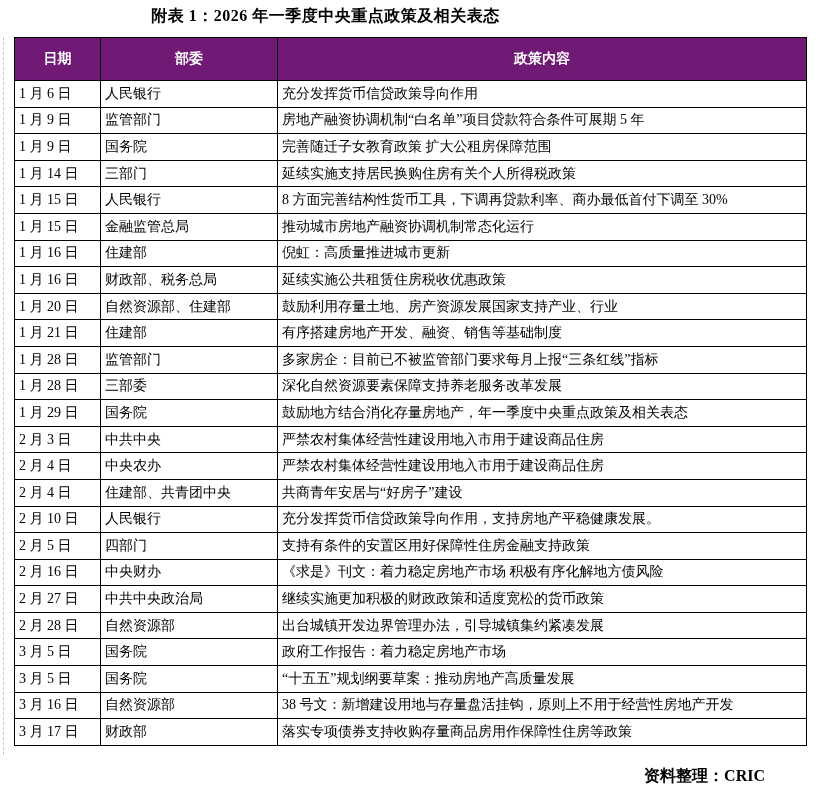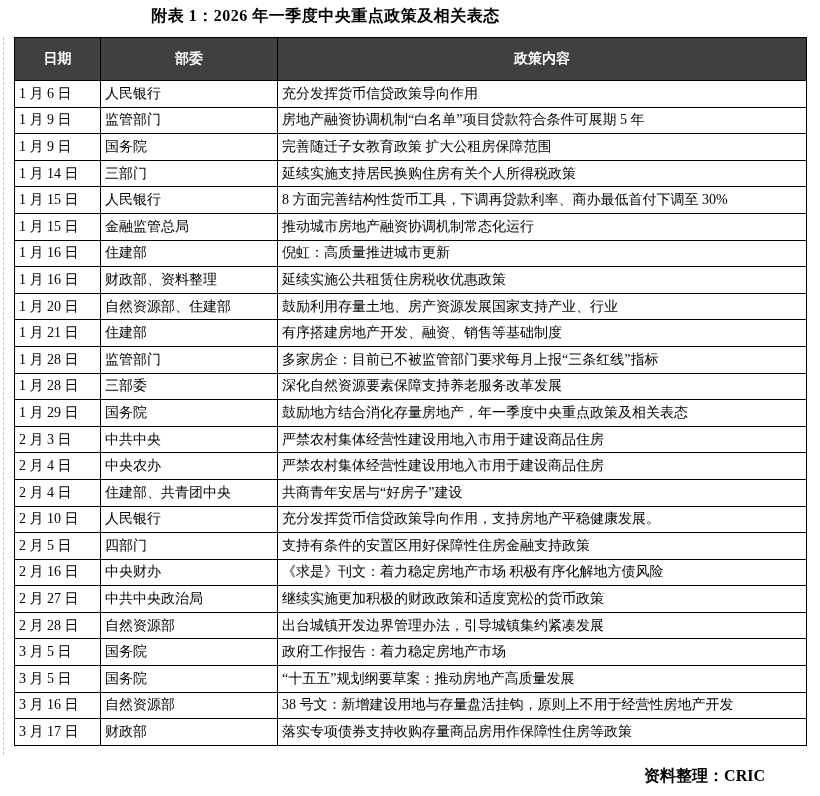"日期" table.policy-table th { background: #404040 -> #701a75 }
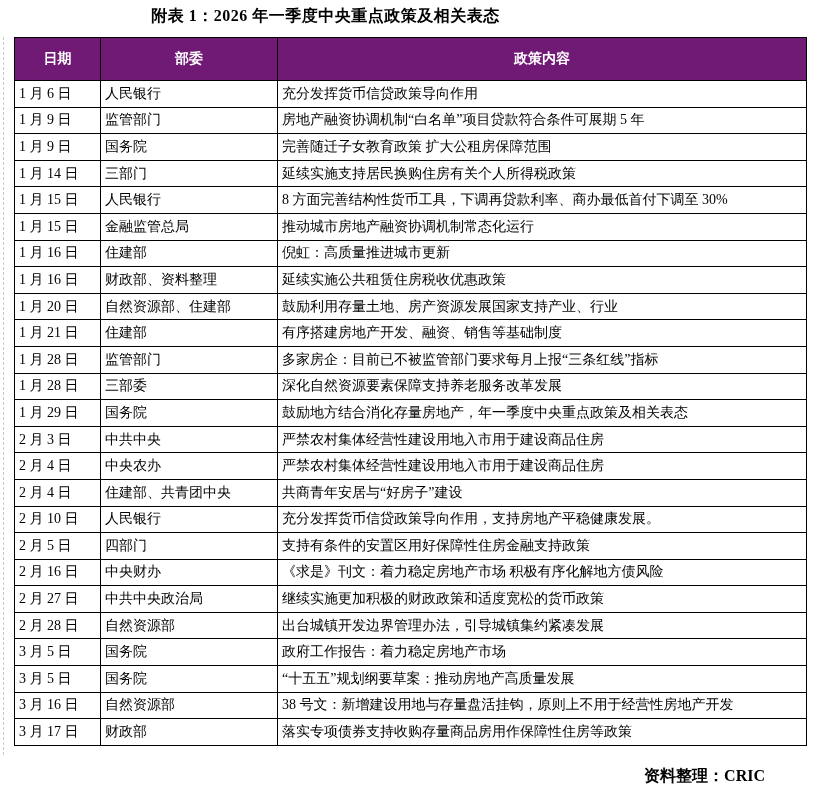"财政部、资料整理" td { text: 资料整理 -> 税务总局 }
